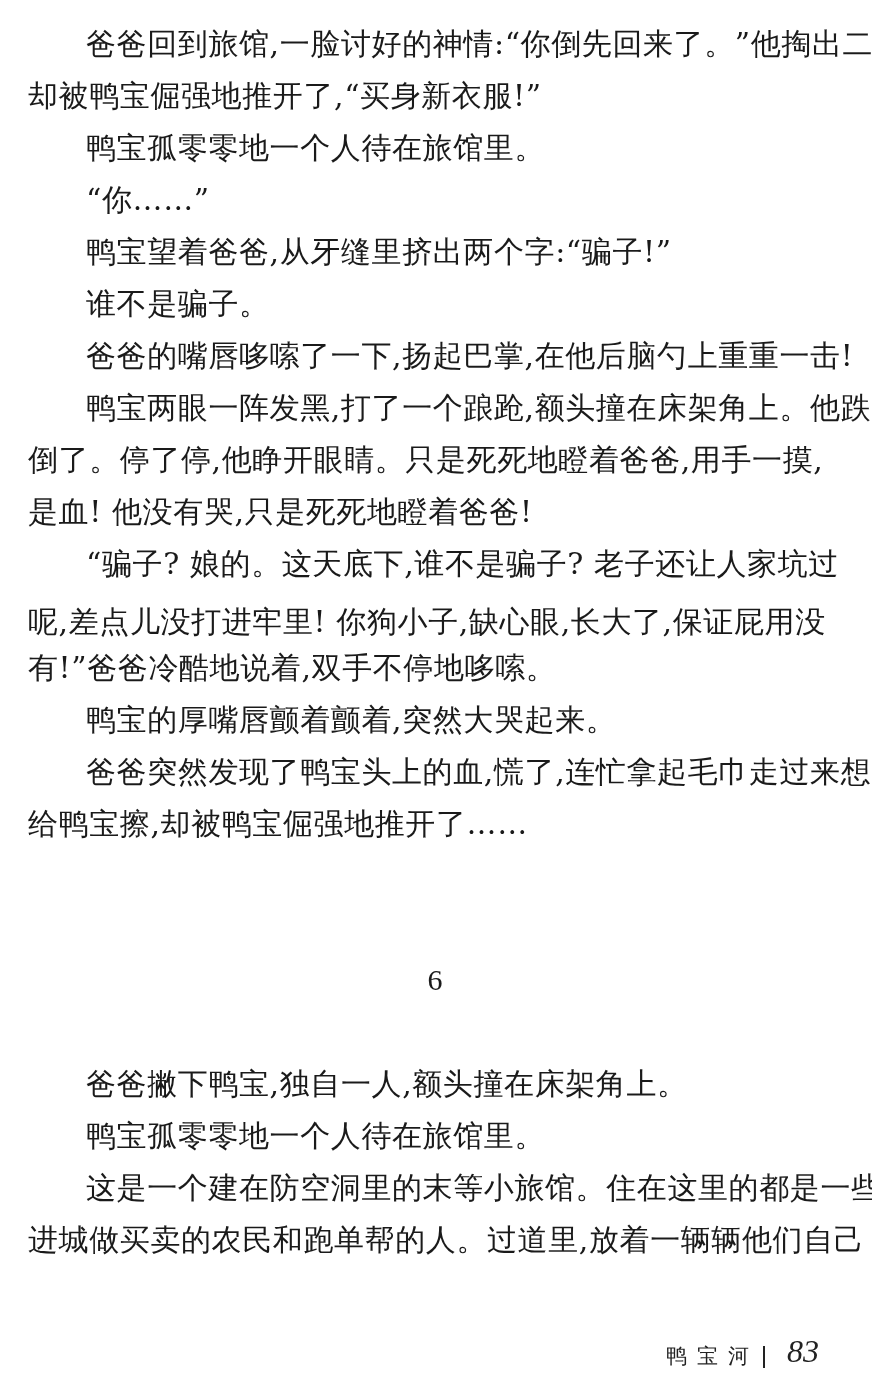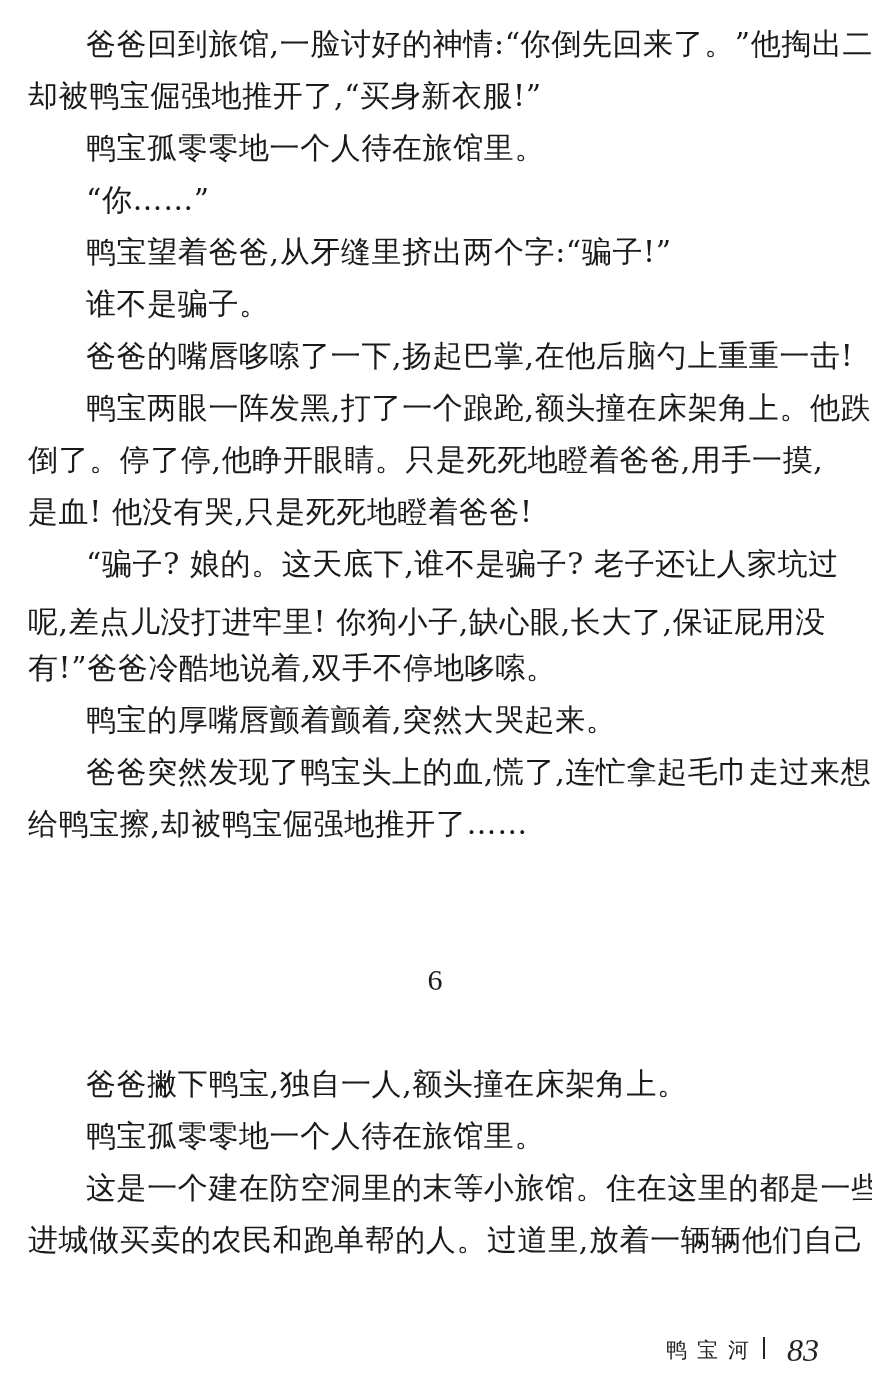"鸭宝河" .footer { align-items: center -> flex-end }
